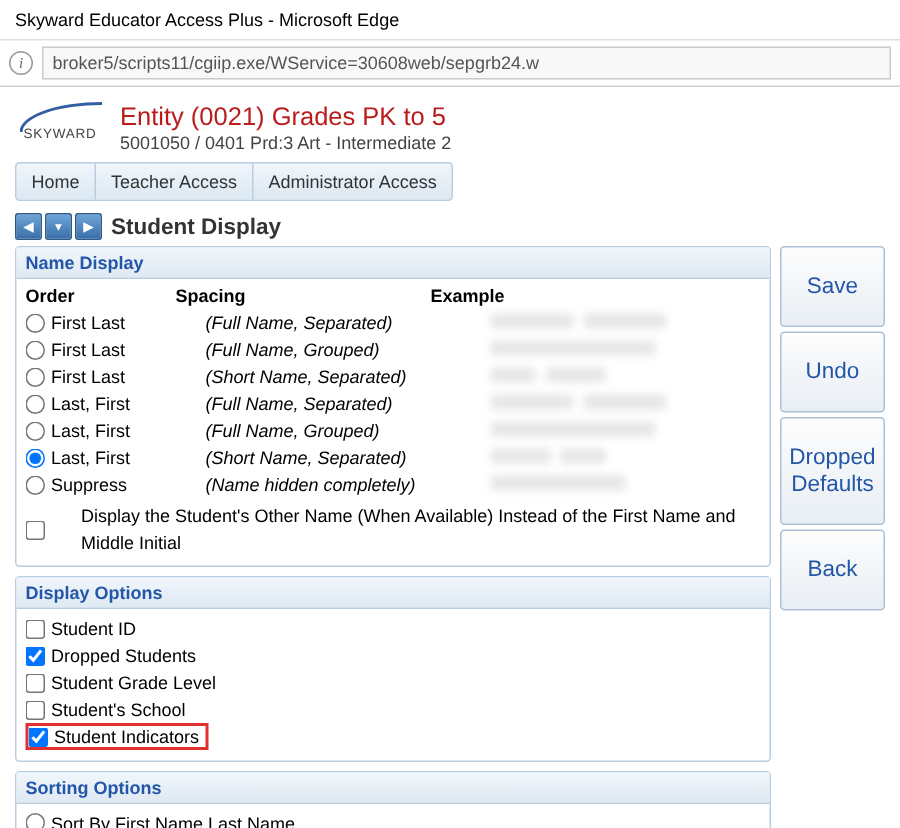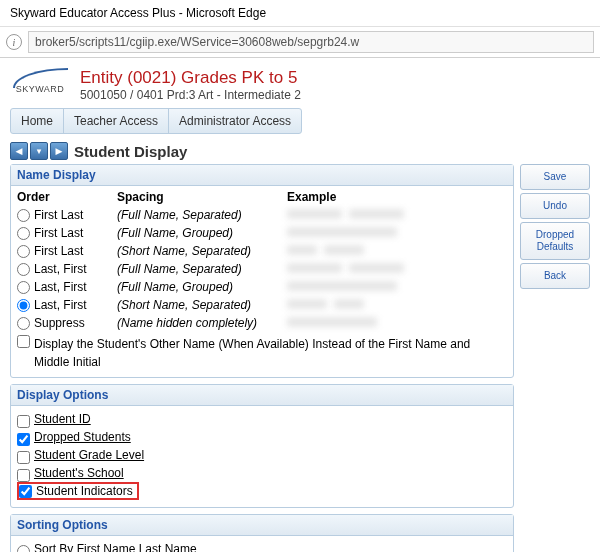"Save" .side-btn { font-size: 10px -> 15px; padding: 6px 2px -> 17px 2px }
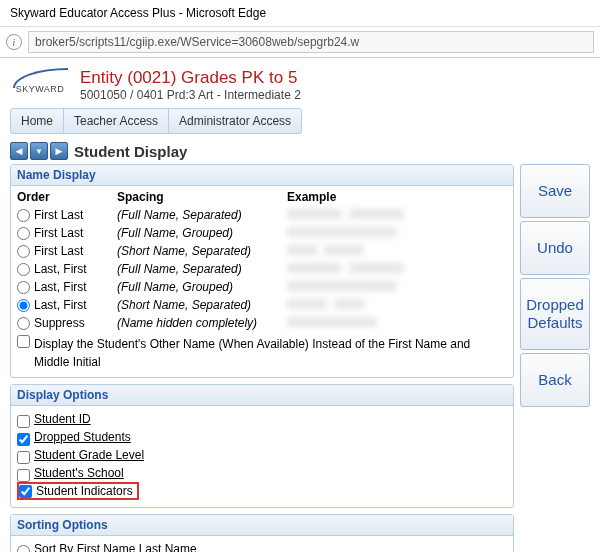"First Last" .nd-row { align-items: flex-start -> center; gap: none -> 20px }
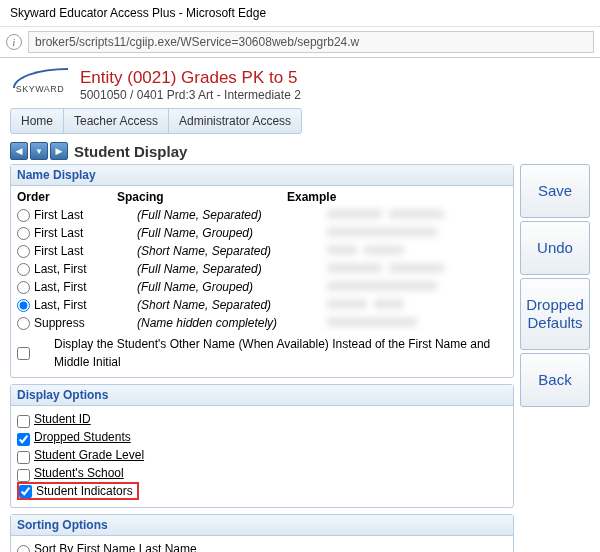"Student ID" .opt-row { align-items: flex-end -> center; text-decoration: underline -> none }
